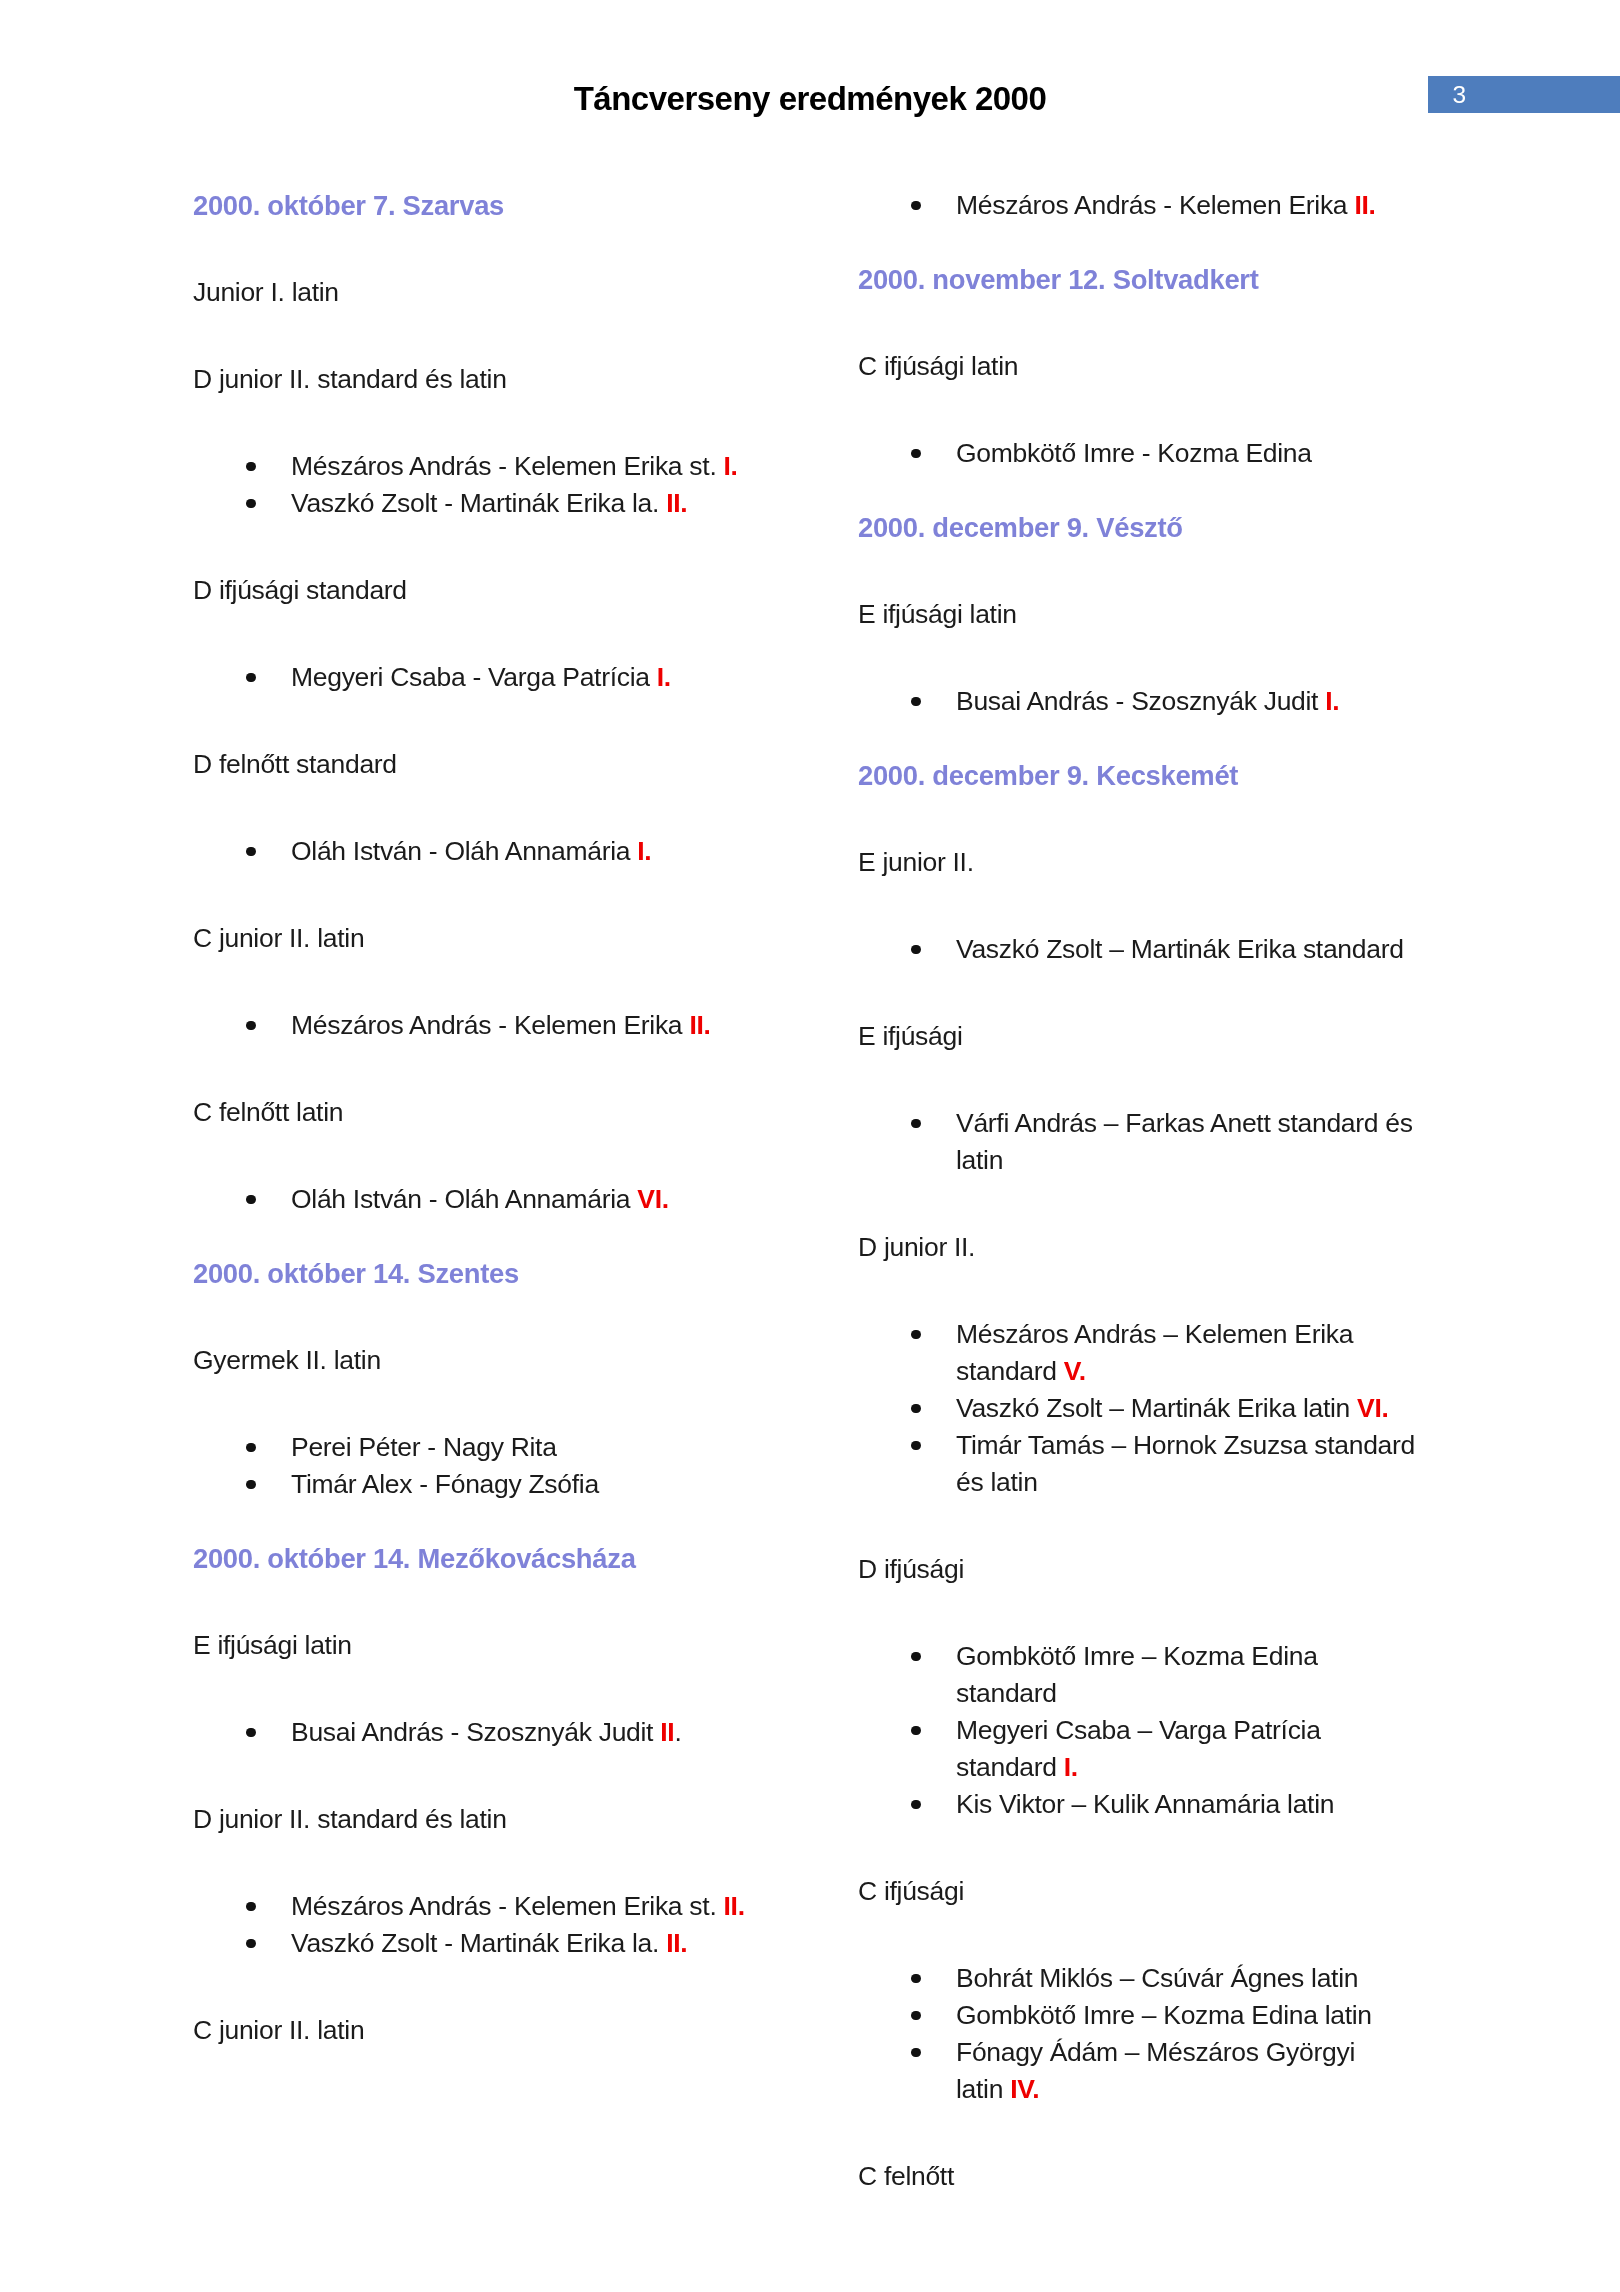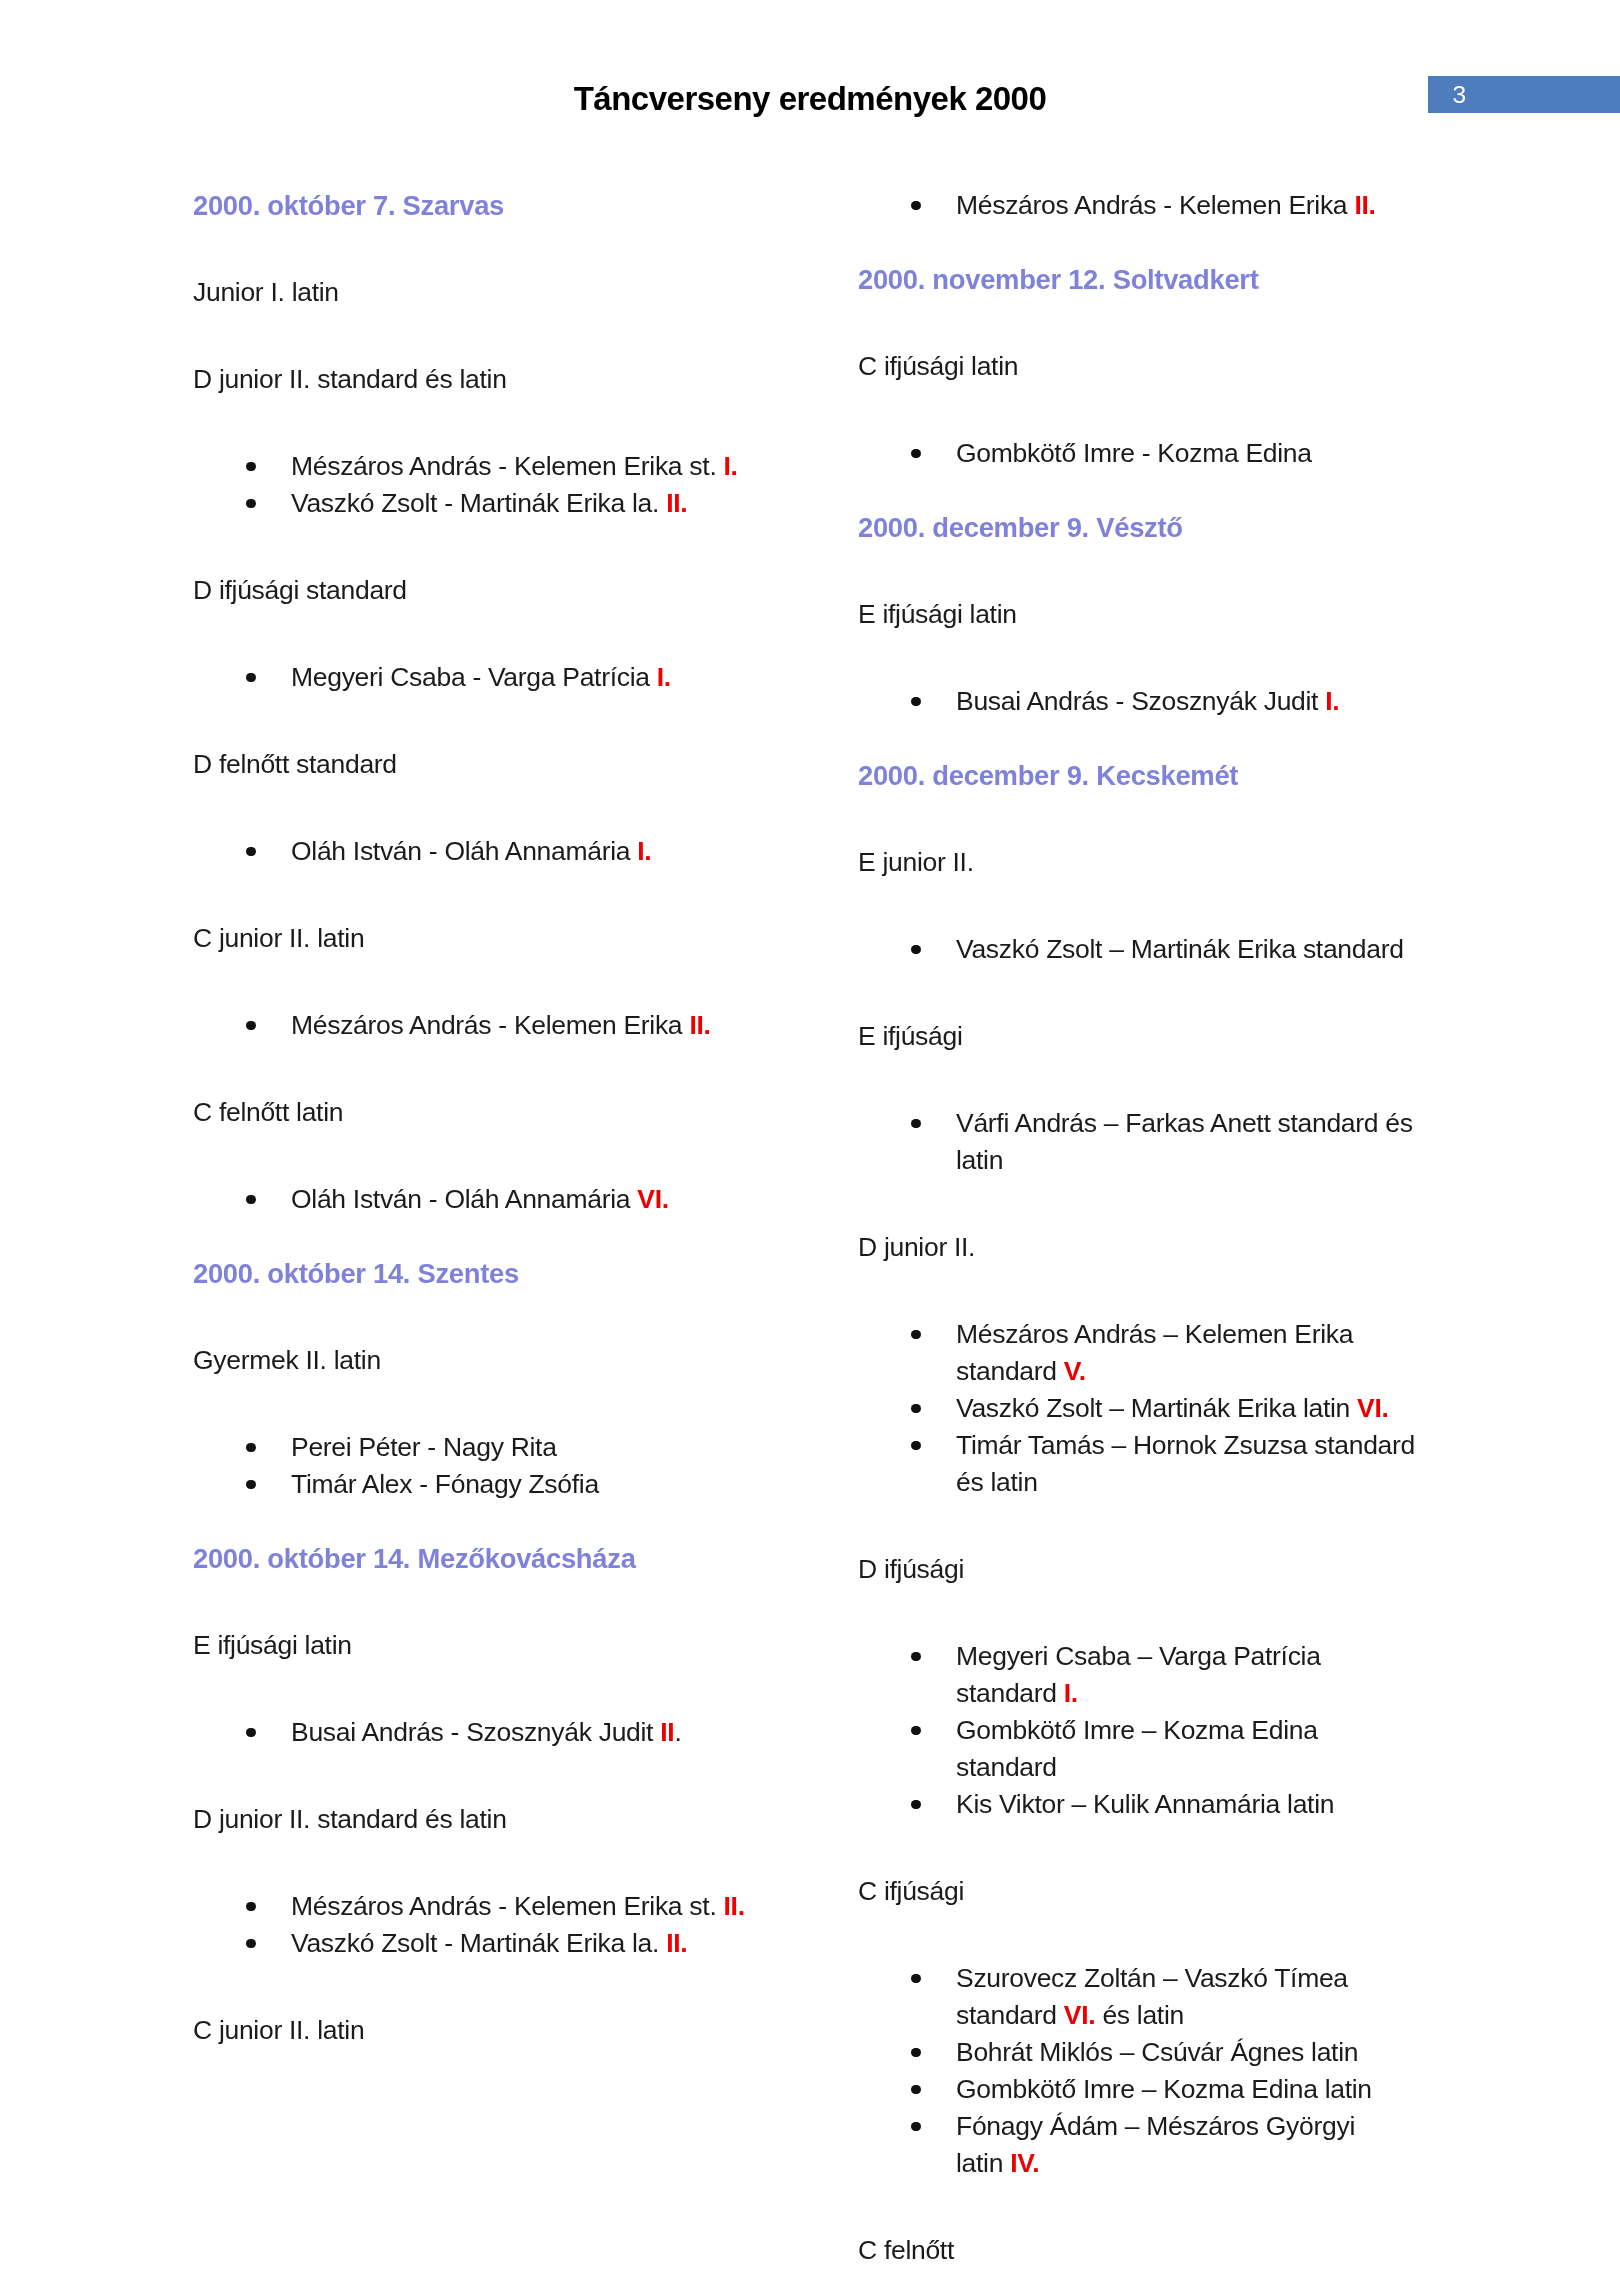"Megyeri Csaba – Varga Patrícia" li { order: before "Gombkötő Imre – Kozma Edina" -> after "Gombkötő Imre – Kozma Edina" }
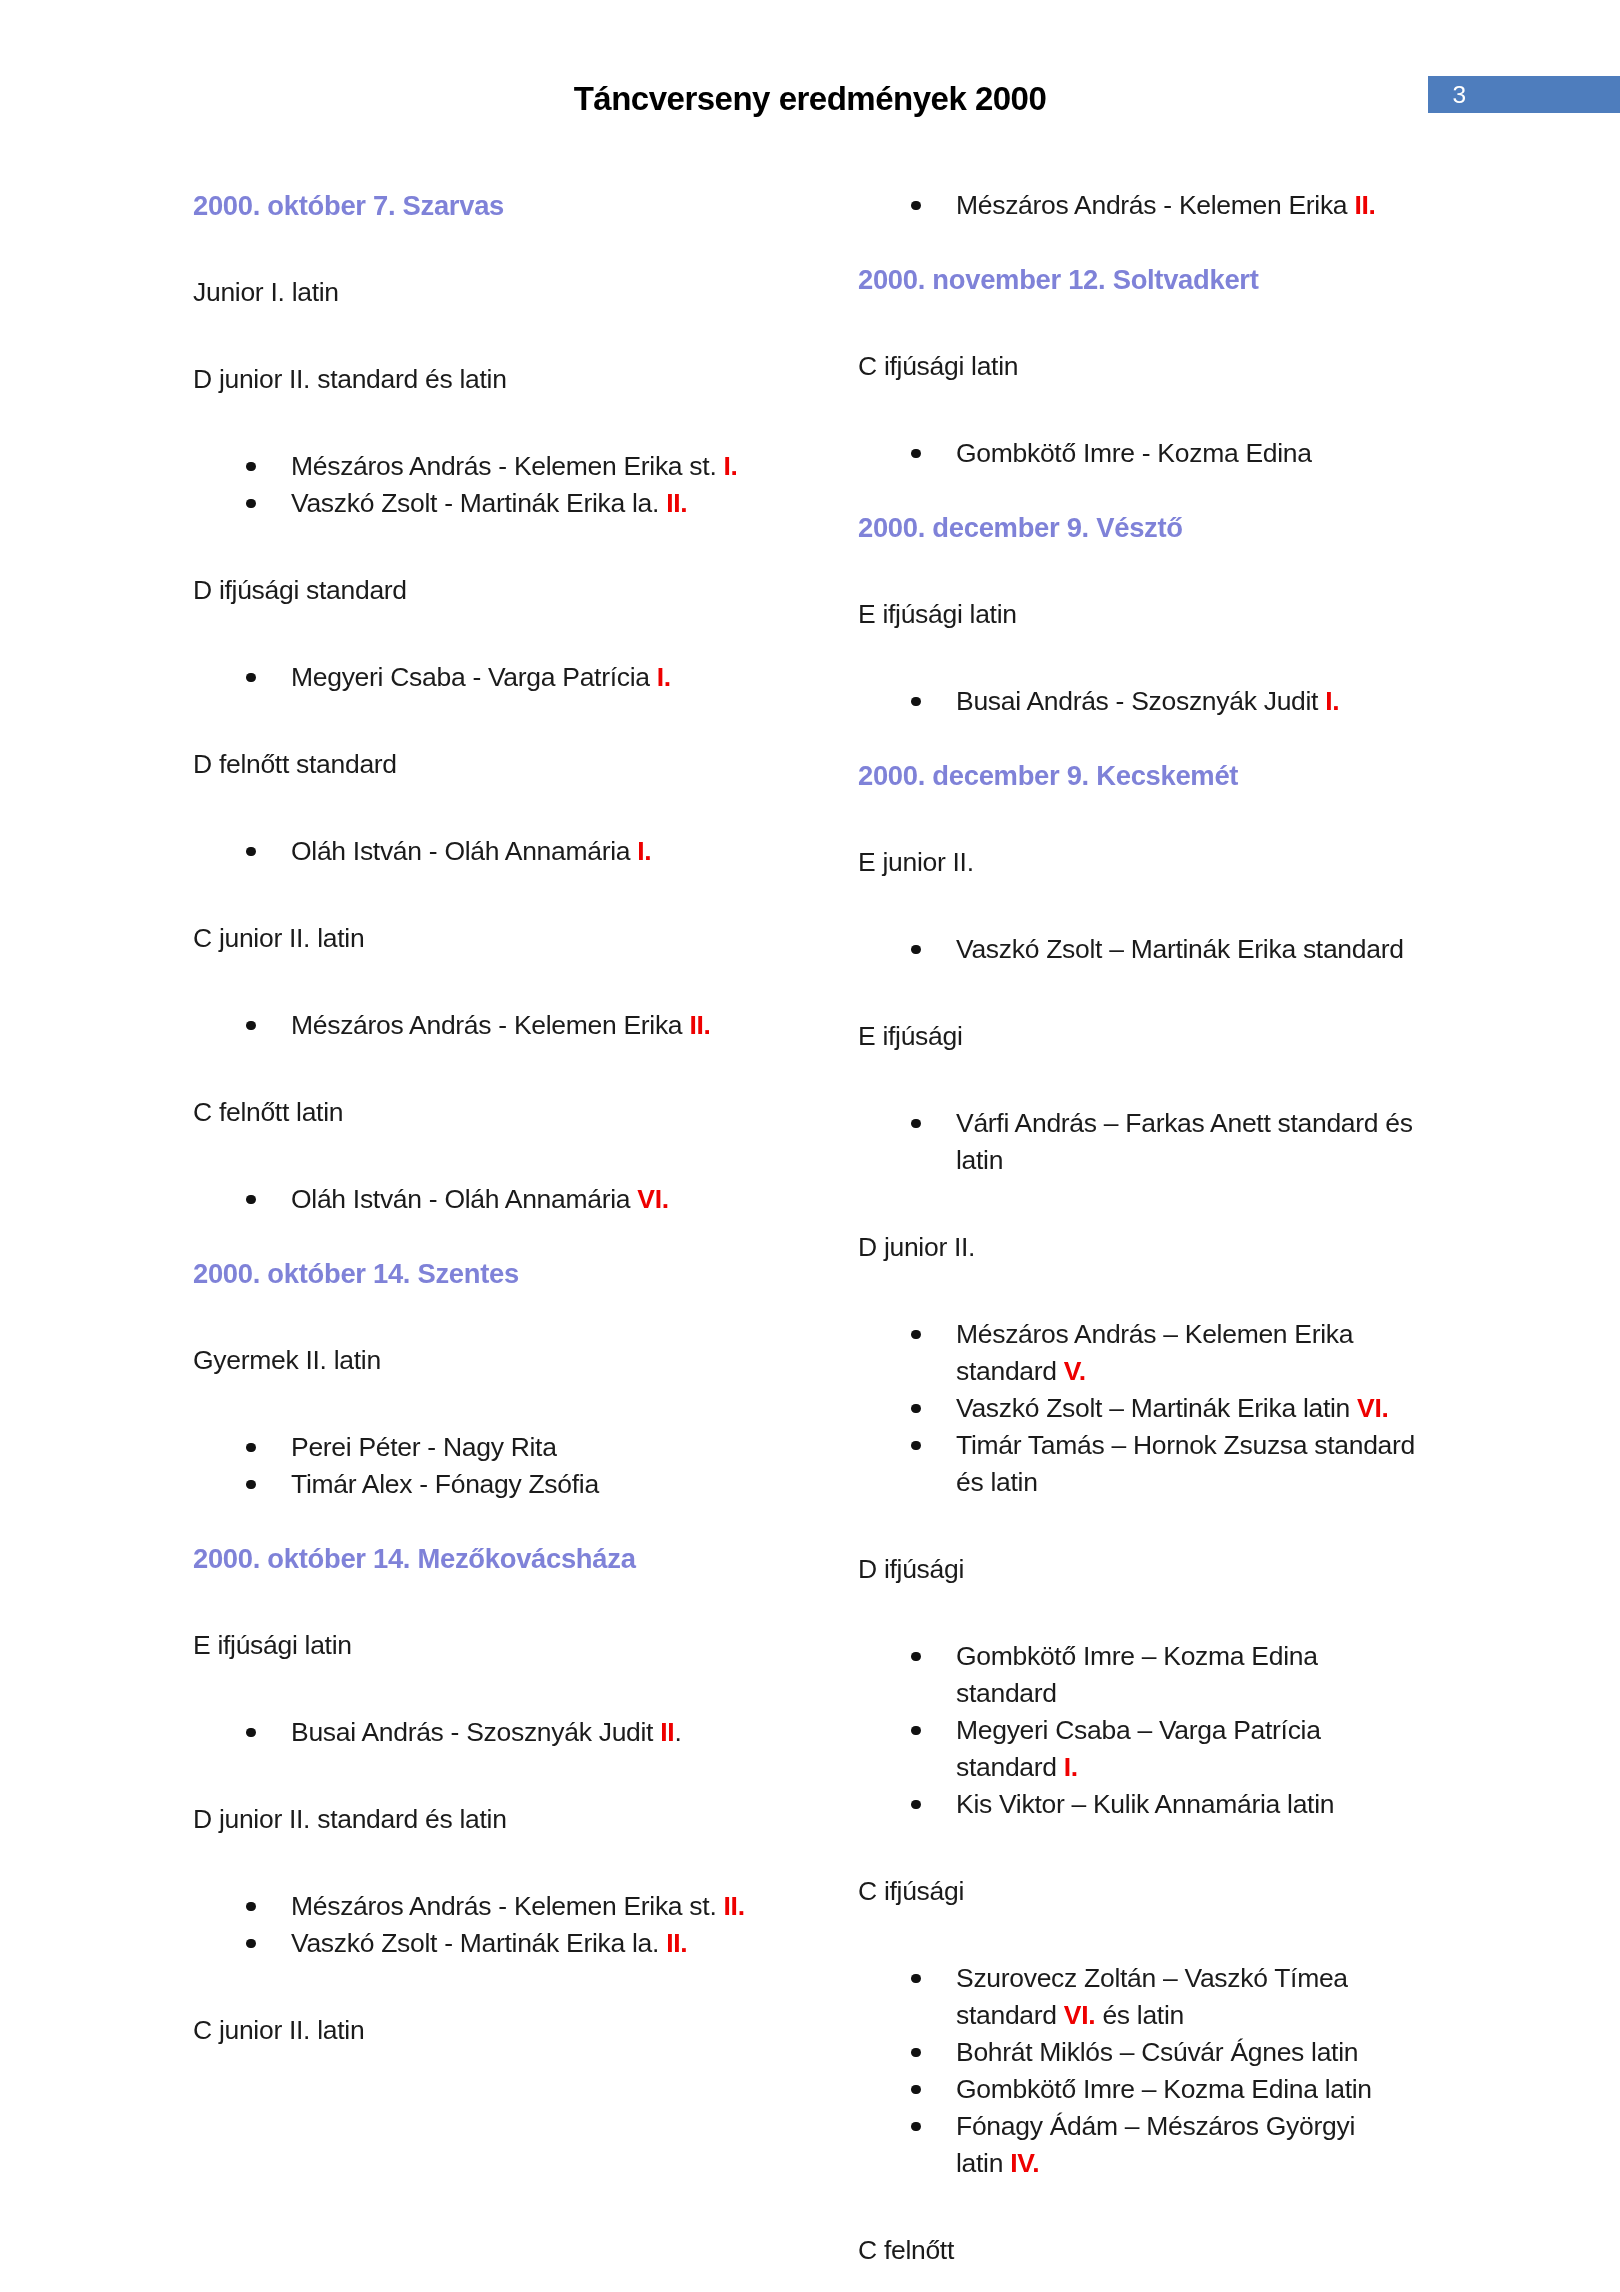"Szurovecz Zoltán – Vaszkó Tímea" li { html: <li><span>Szurovecz Zoltán – Vaszkó Tímea</span><br><span>standard </span><span>VI.</span><span> és latin</span></li> -> none }
